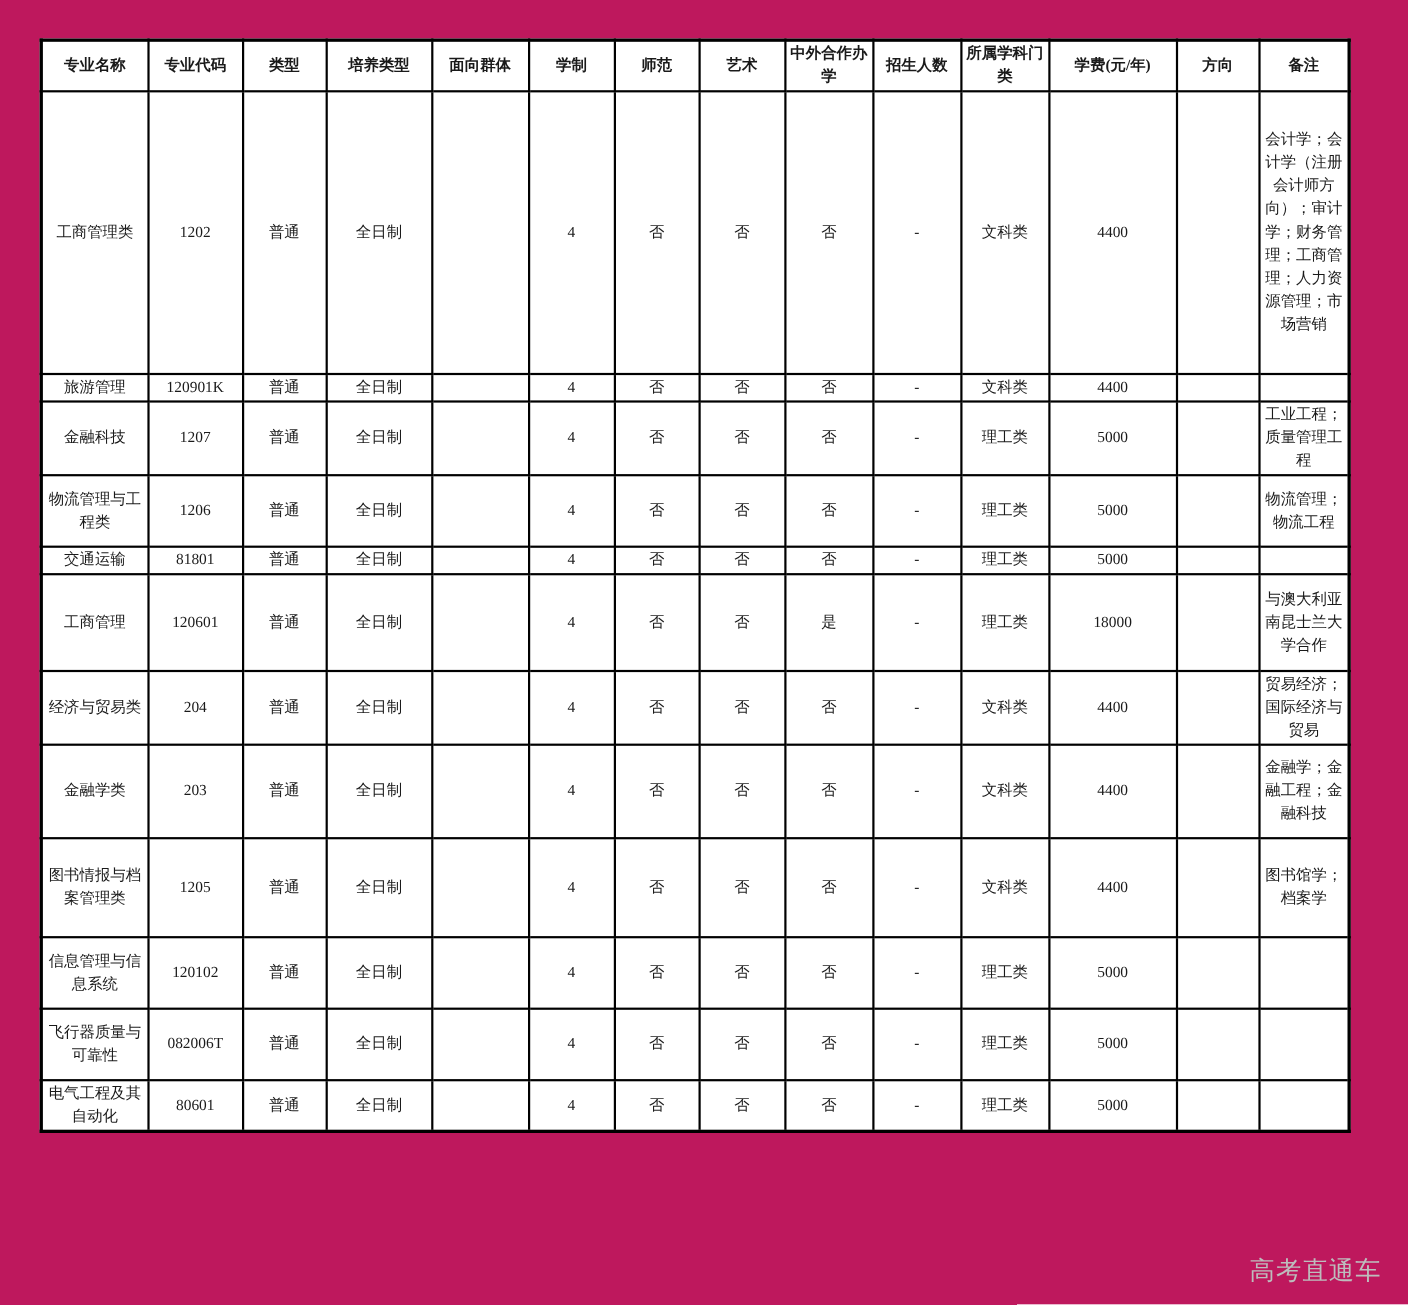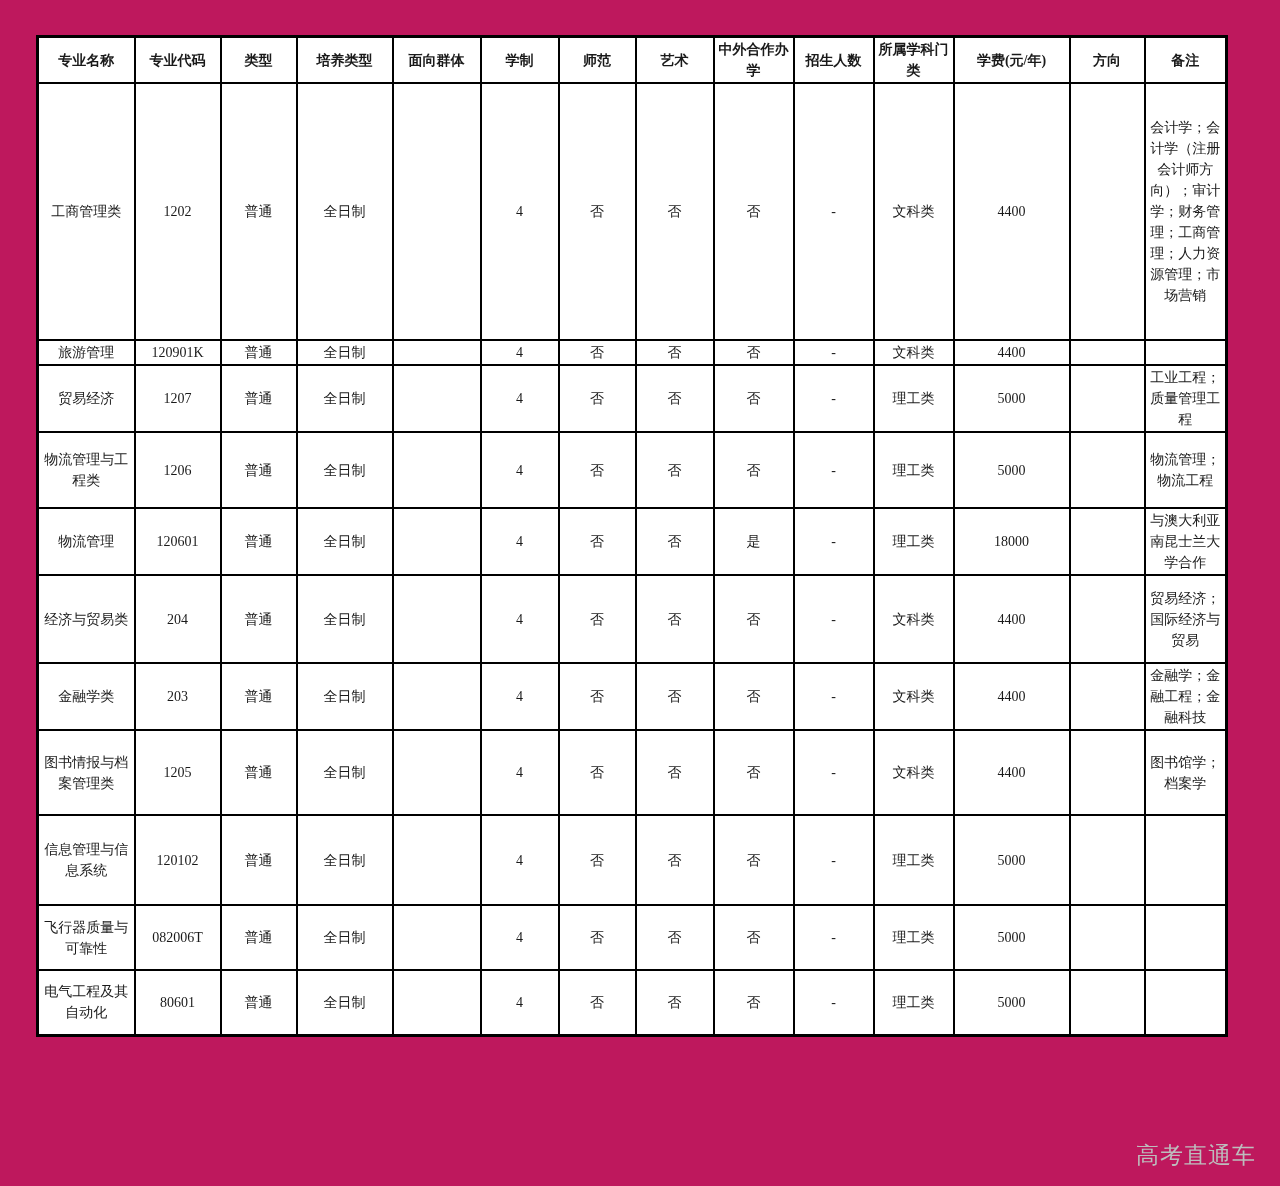"贸易经济" td.c0 { text: 贸易经济 -> 金融科技 }
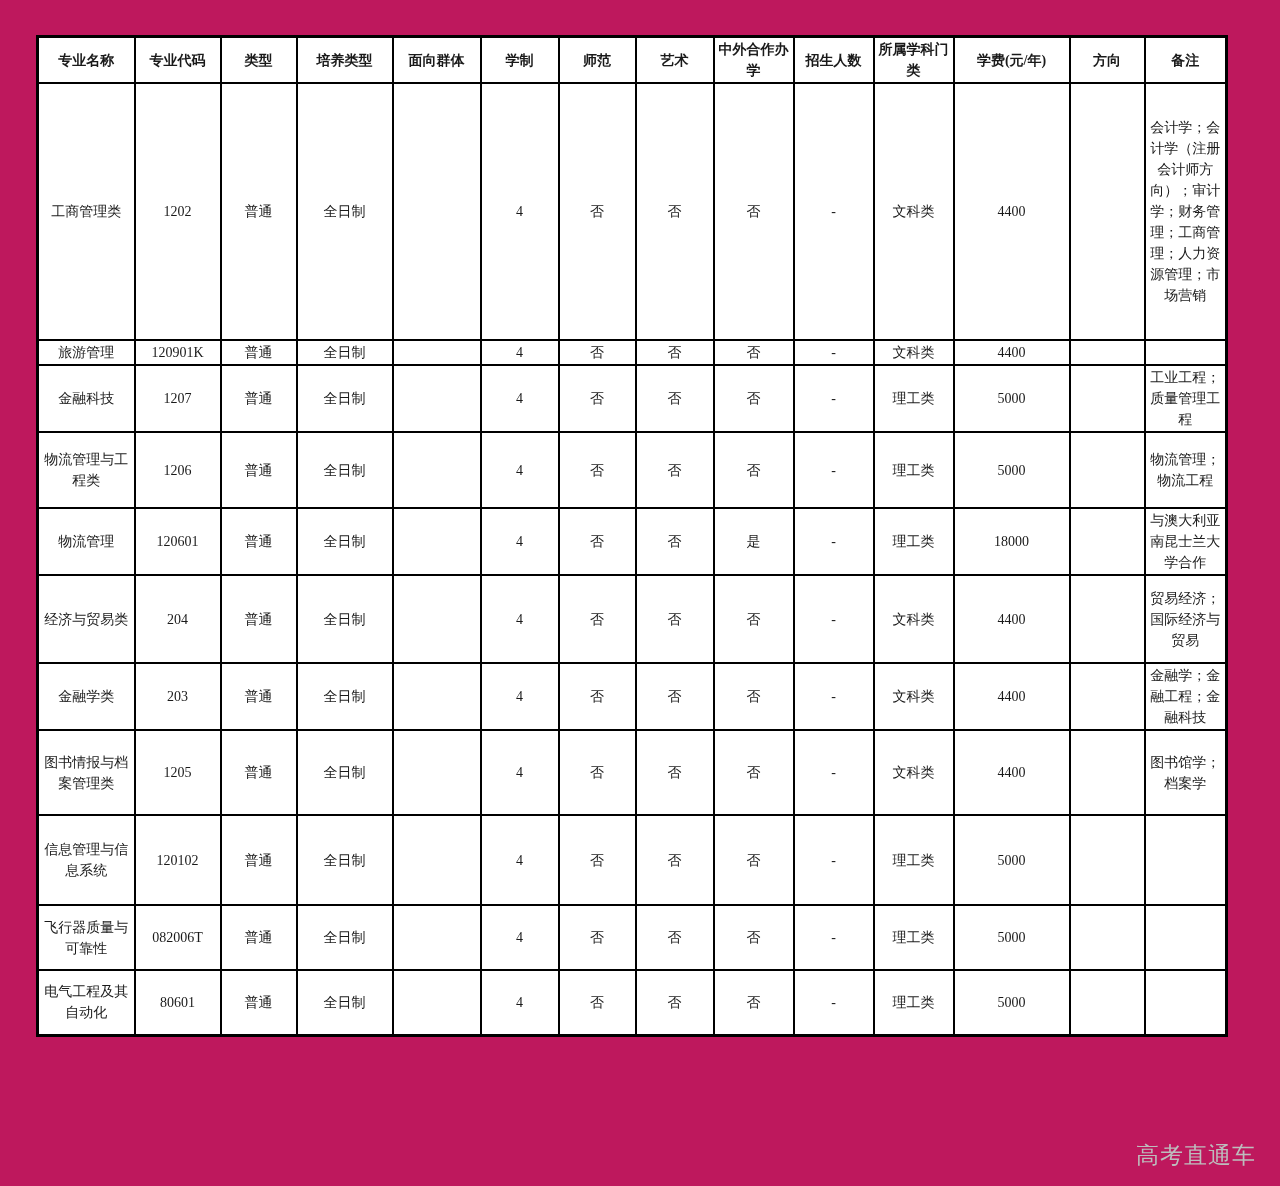"物流管理与工程类" tbody tr:nth-child(4) { height: 76px -> 65px }
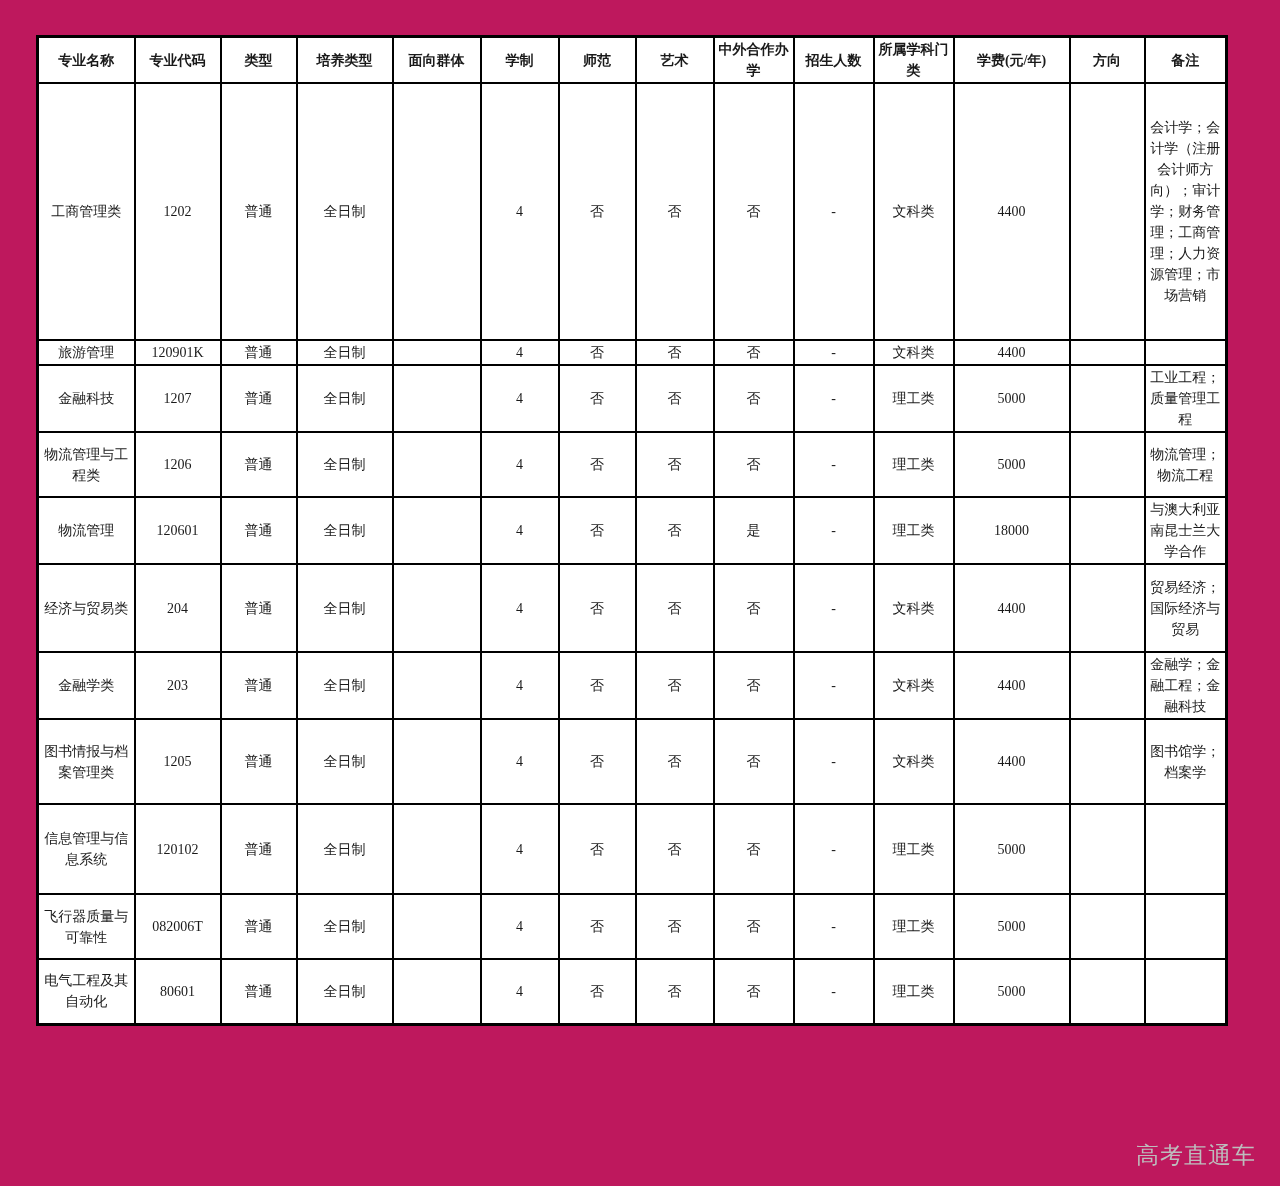"交通运输" tr { html: none -> <tr> <td>交通运输</td> <td>81801</td> <td>普通</td> <td>全日制</td> <td></td> <td>4</td> <td>否</td> <td>否</td> <td>否</td> <td>-</td> <td>理工类</td> <td>5000</td> <td></td> <td></td> </tr> }
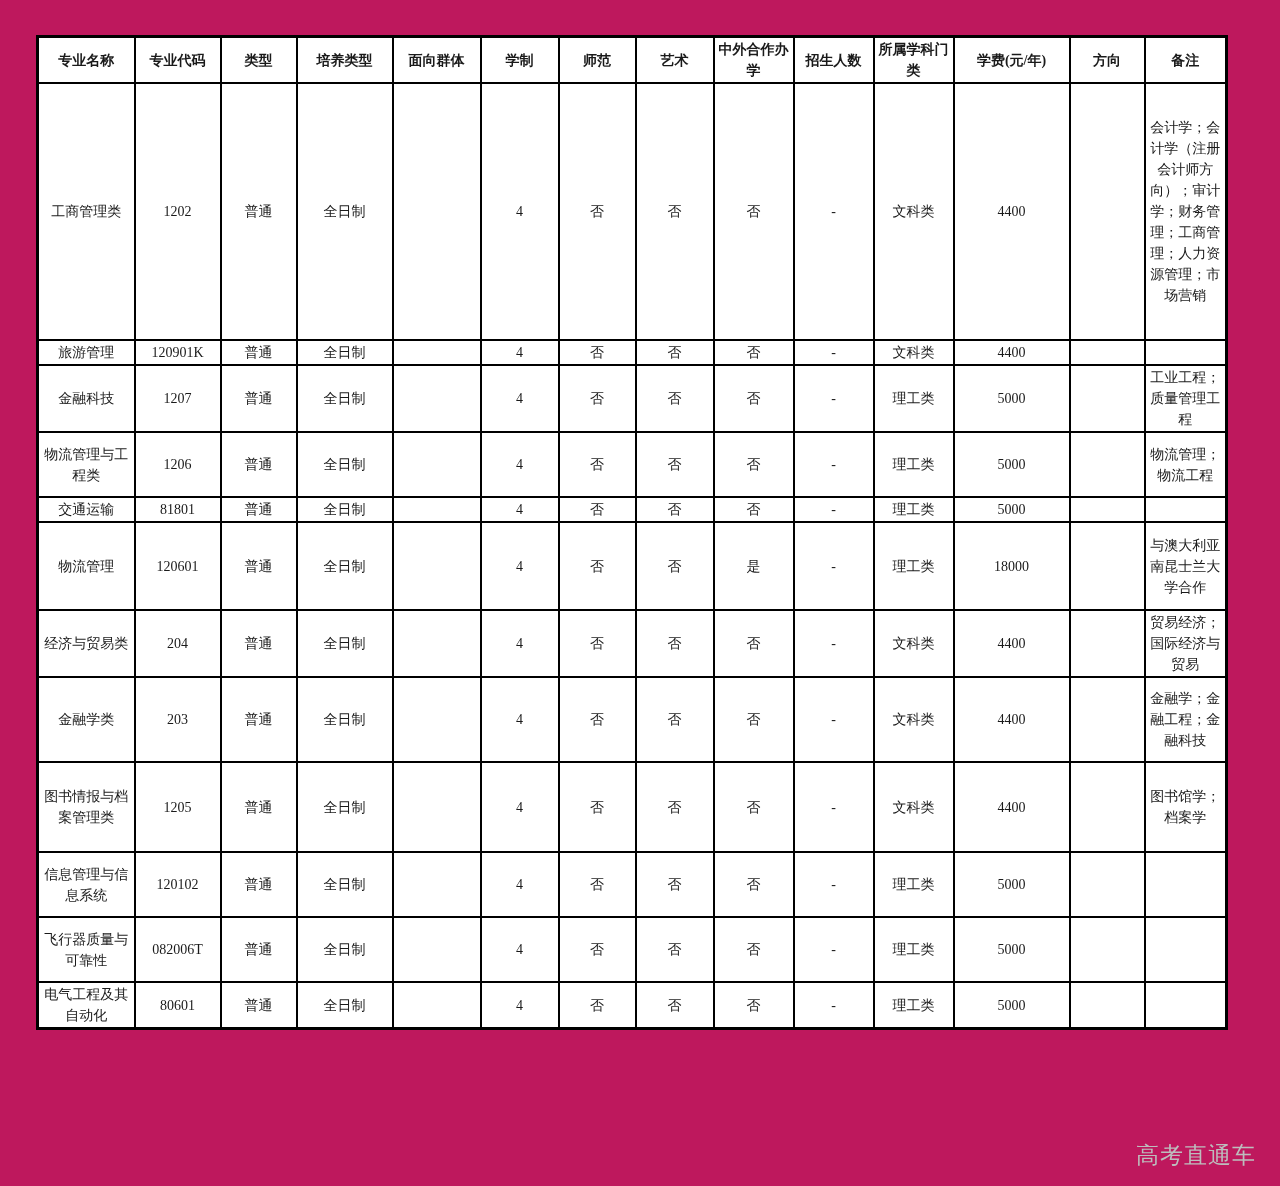"物流管理" td.c0 { text: 物流 -> 工商 }
